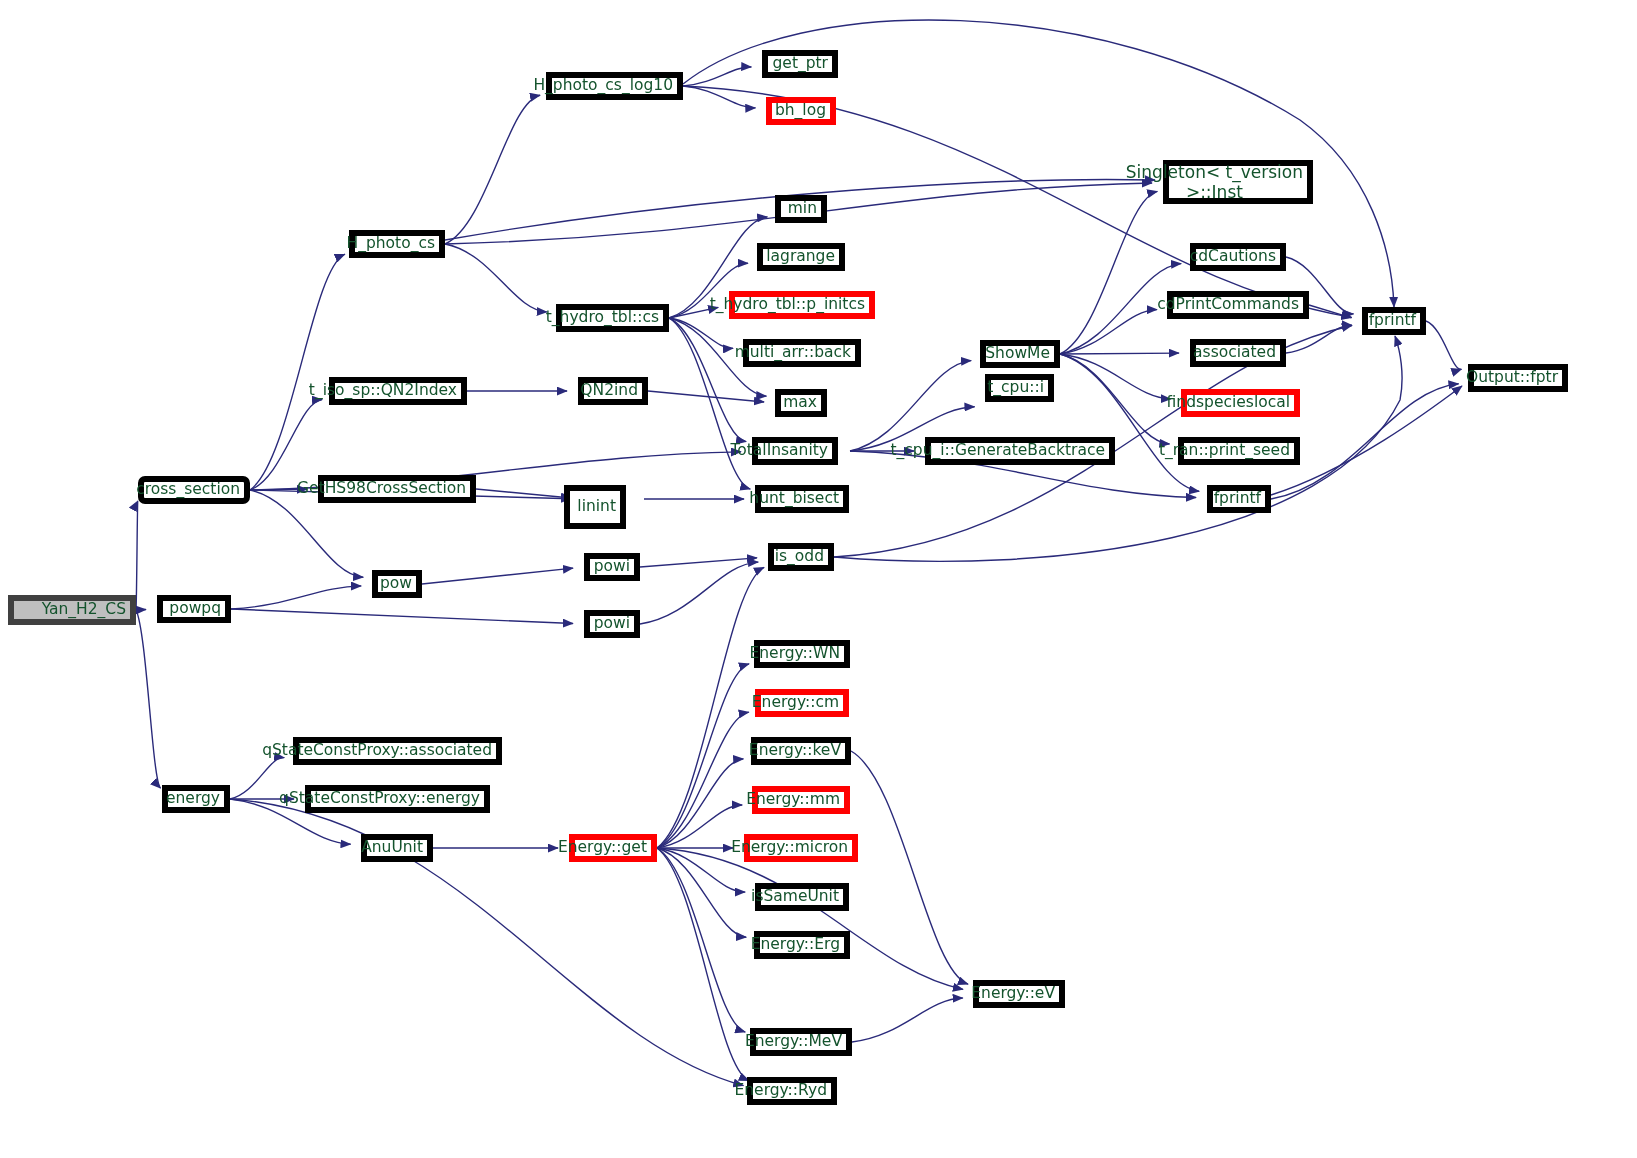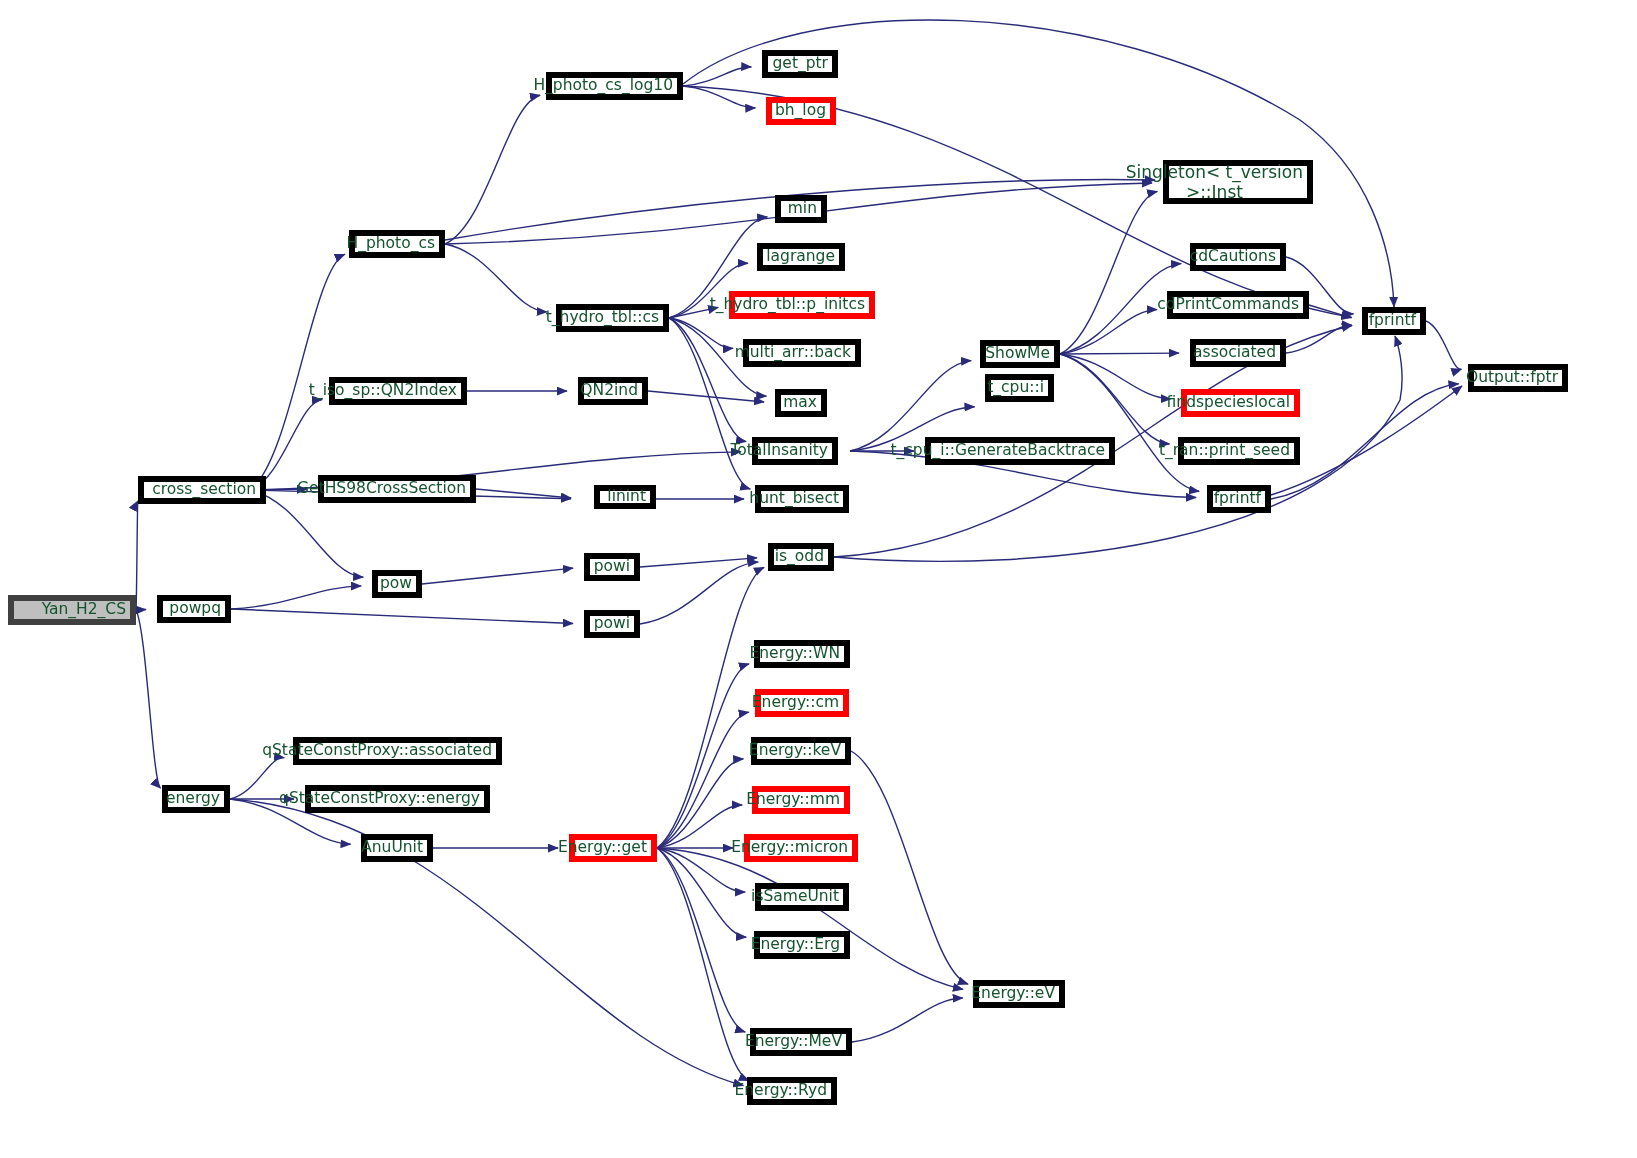"cross_section" div.node { border-radius: none -> 7px; width: 128px -> 112px }
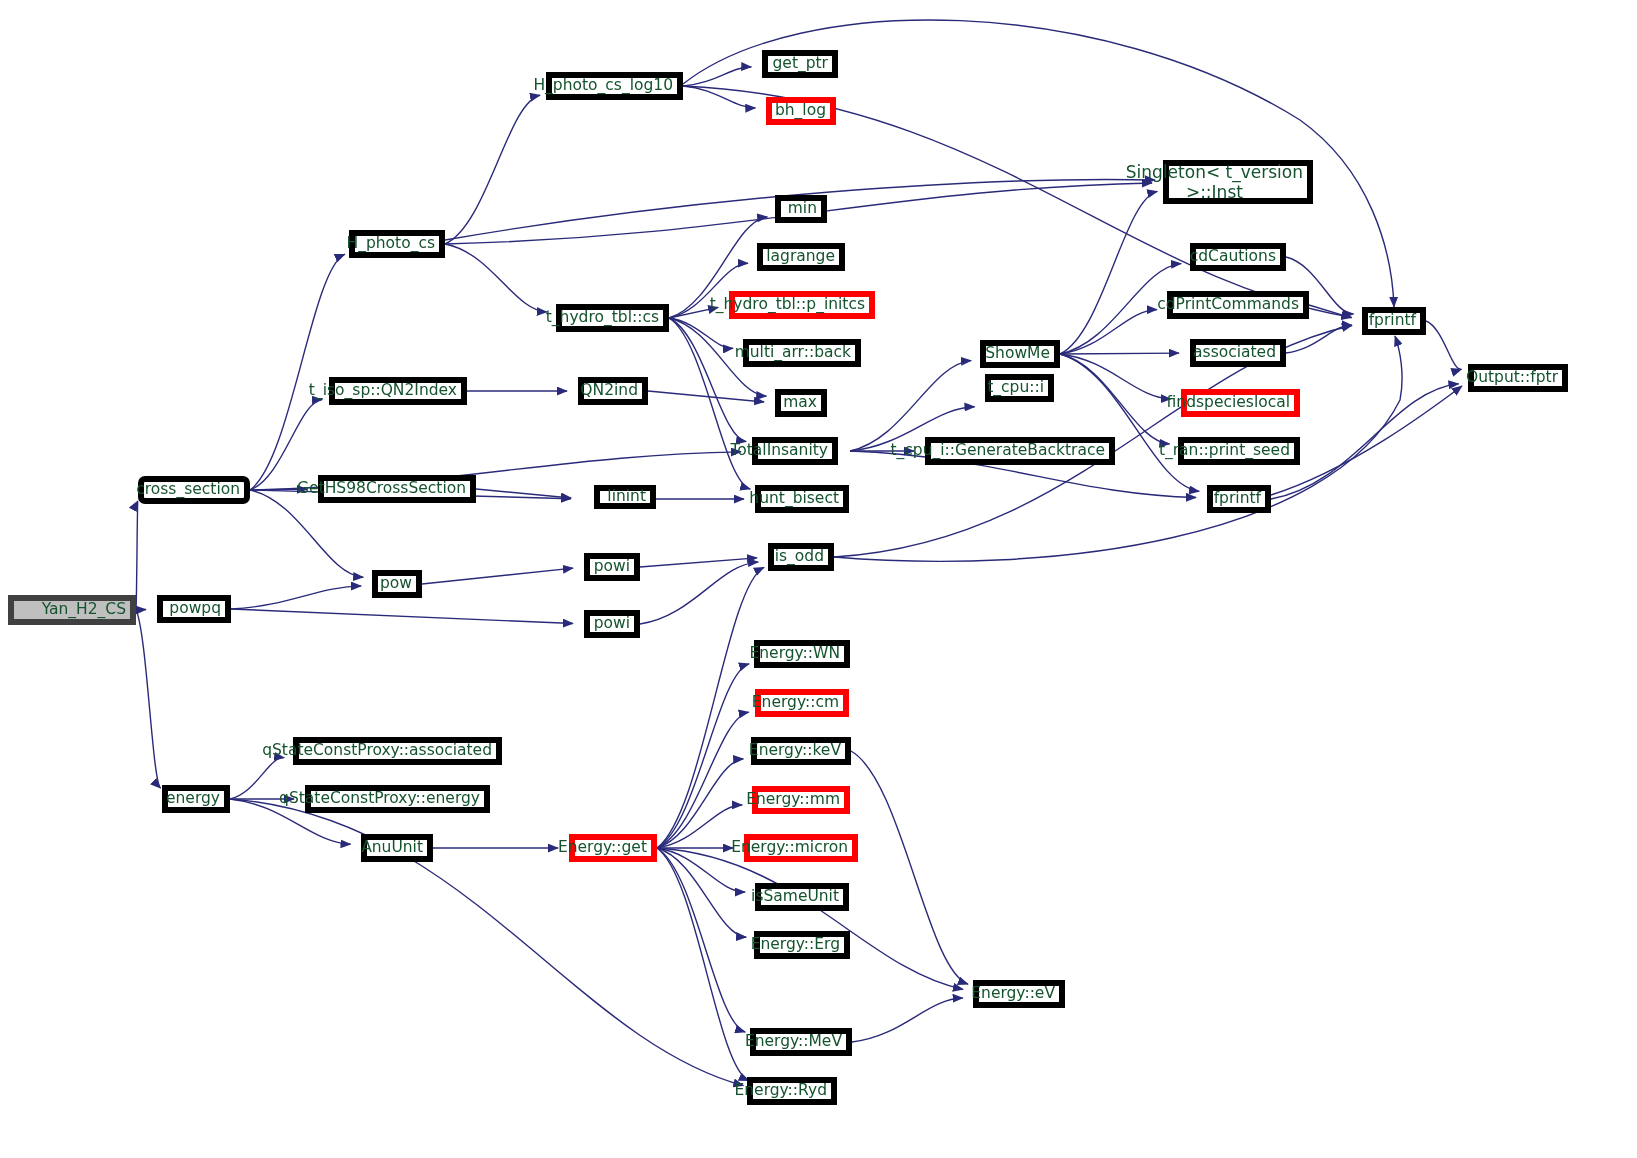"linint" div.node { height: 24px -> 44px; left: 594px -> 564px }
